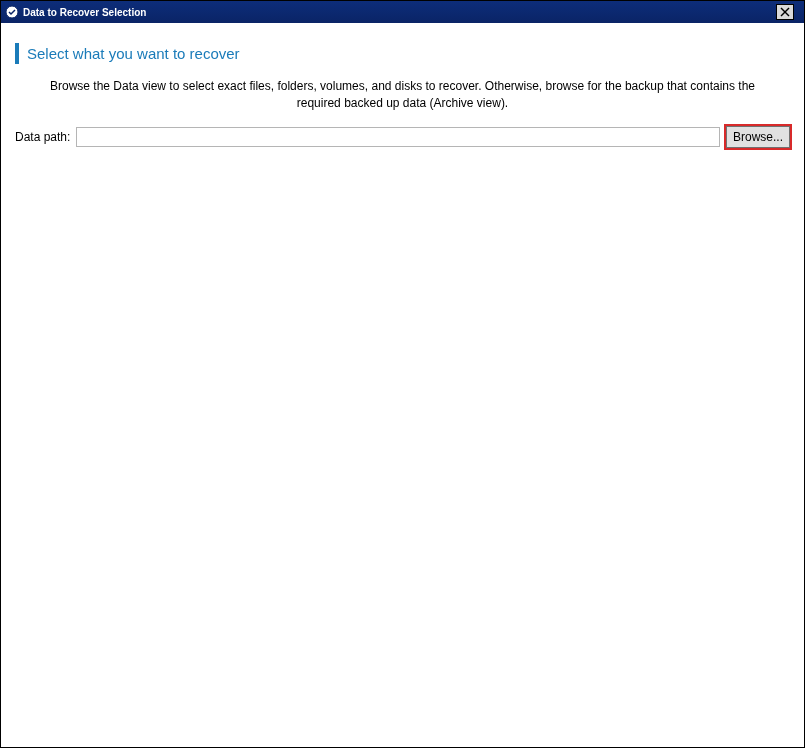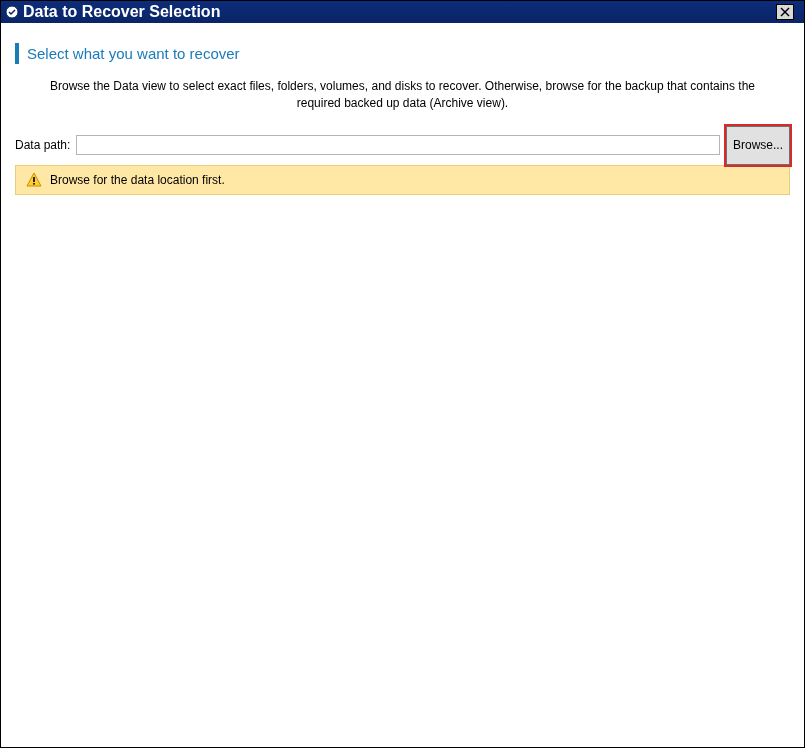"Data to Recover Selection" .titlebar { font-size: 16px -> 10px }
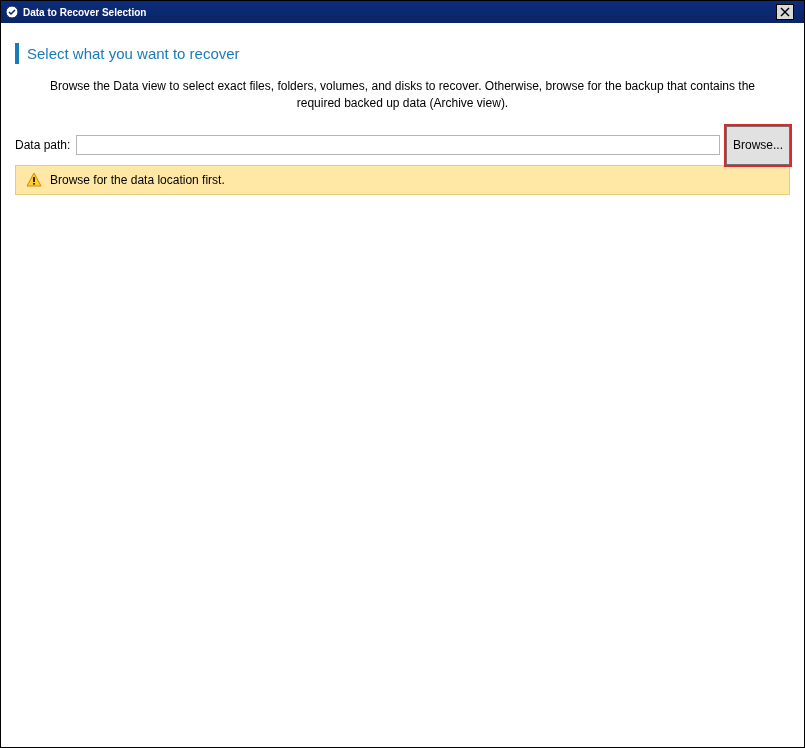"Browse..." .browse-btn { height: 39px -> 22px }
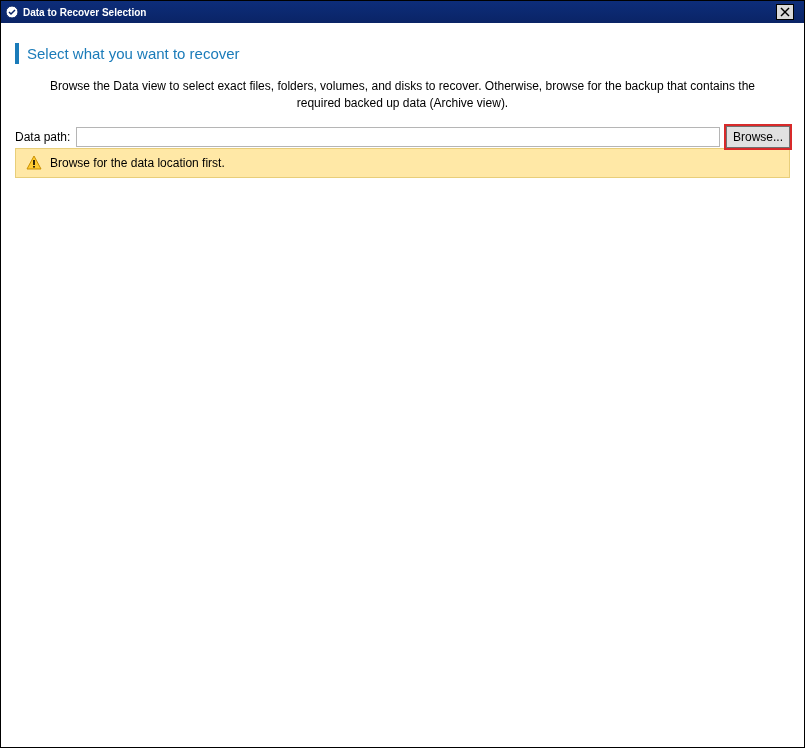"Browse for the data location" div.warning-bar { html: <div> <span> <svg> <polygon></polygon> <rect></rect> <rect></rect> </svg> </span> <span>Browse for the data location first.</span> </div> -> none }
